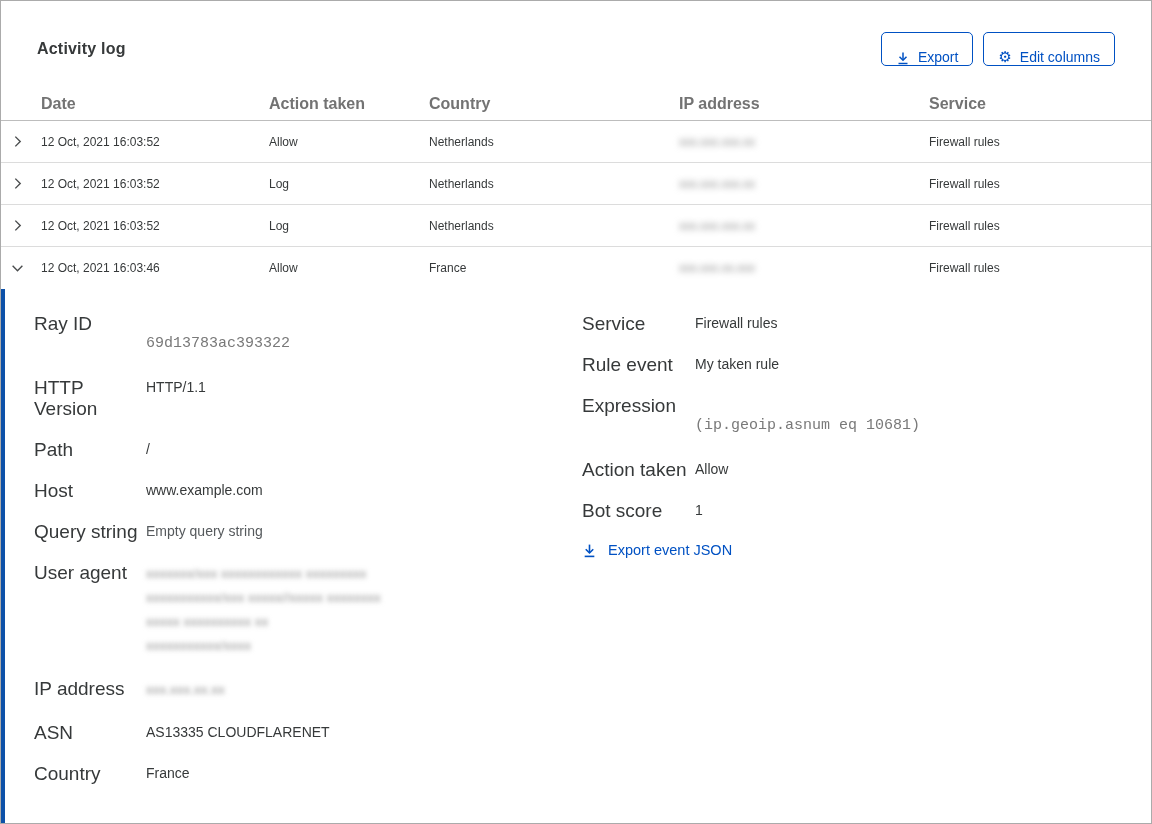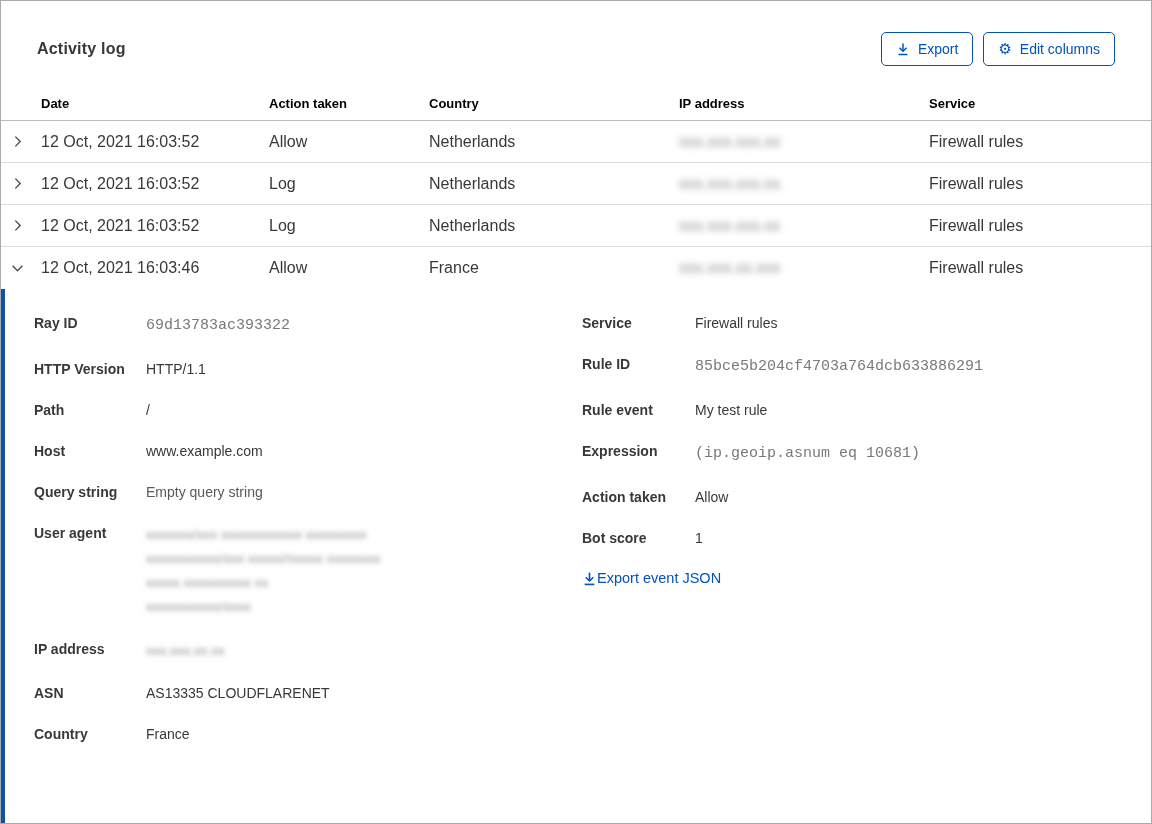"Export" .btn { align-items: center -> flex-end }
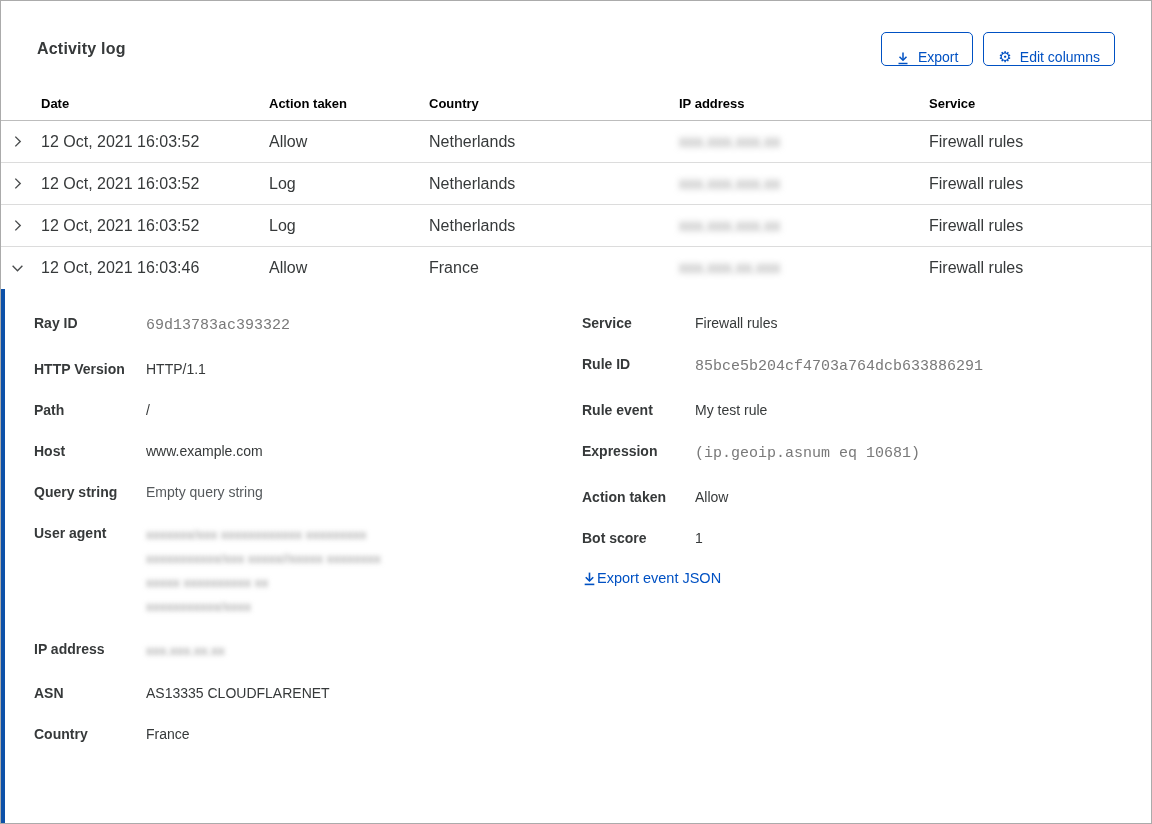"Date" .thead { color: #000000 -> #737373; font-size: 13px -> 16px }
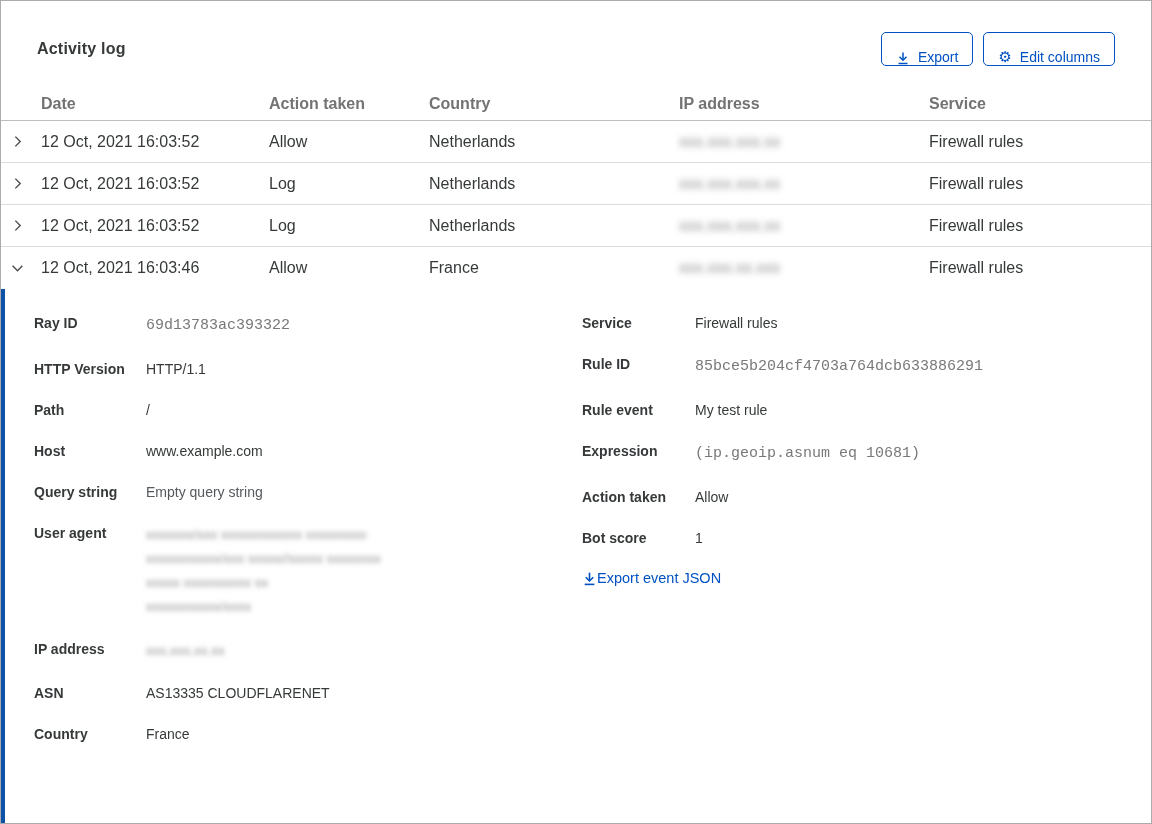"12 Oct, 2021 16:03:52" .trow { font-size: 16px -> 12px }
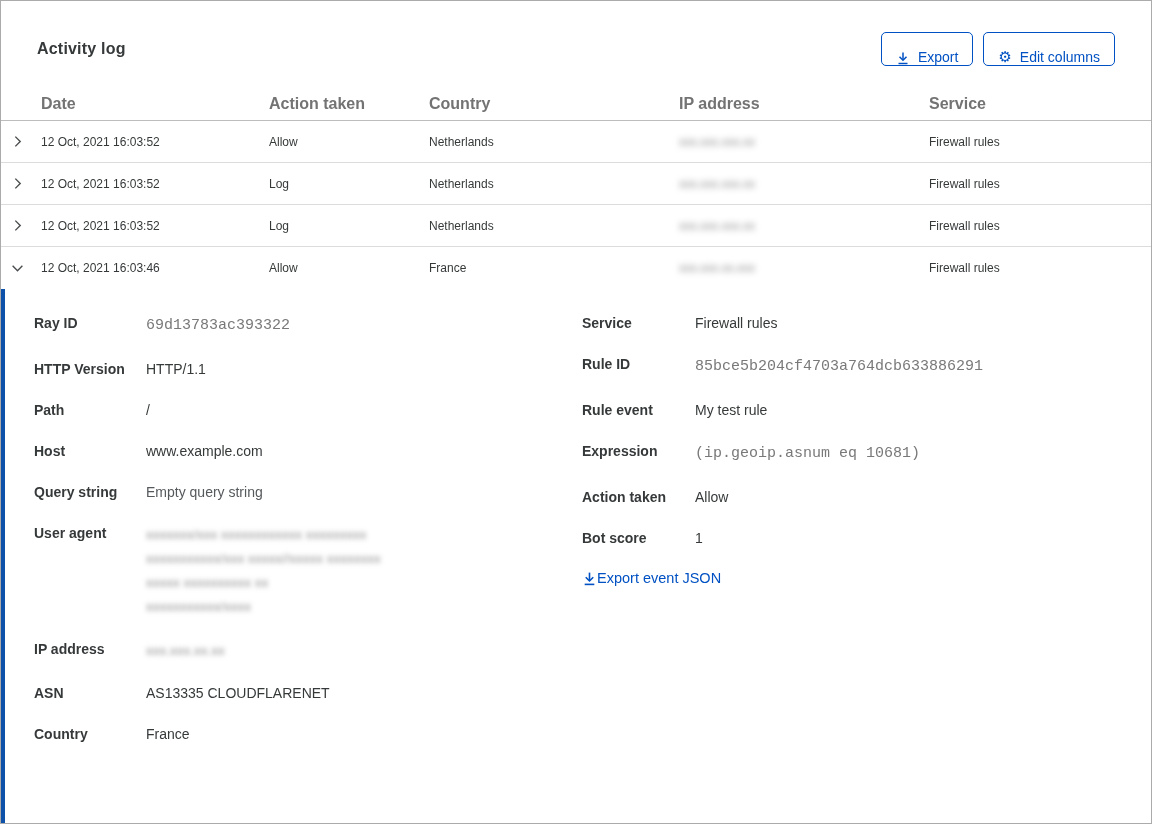"Ray ID" .dlabel { font-size: 14px -> 19px; font-weight: 700 -> 400 }
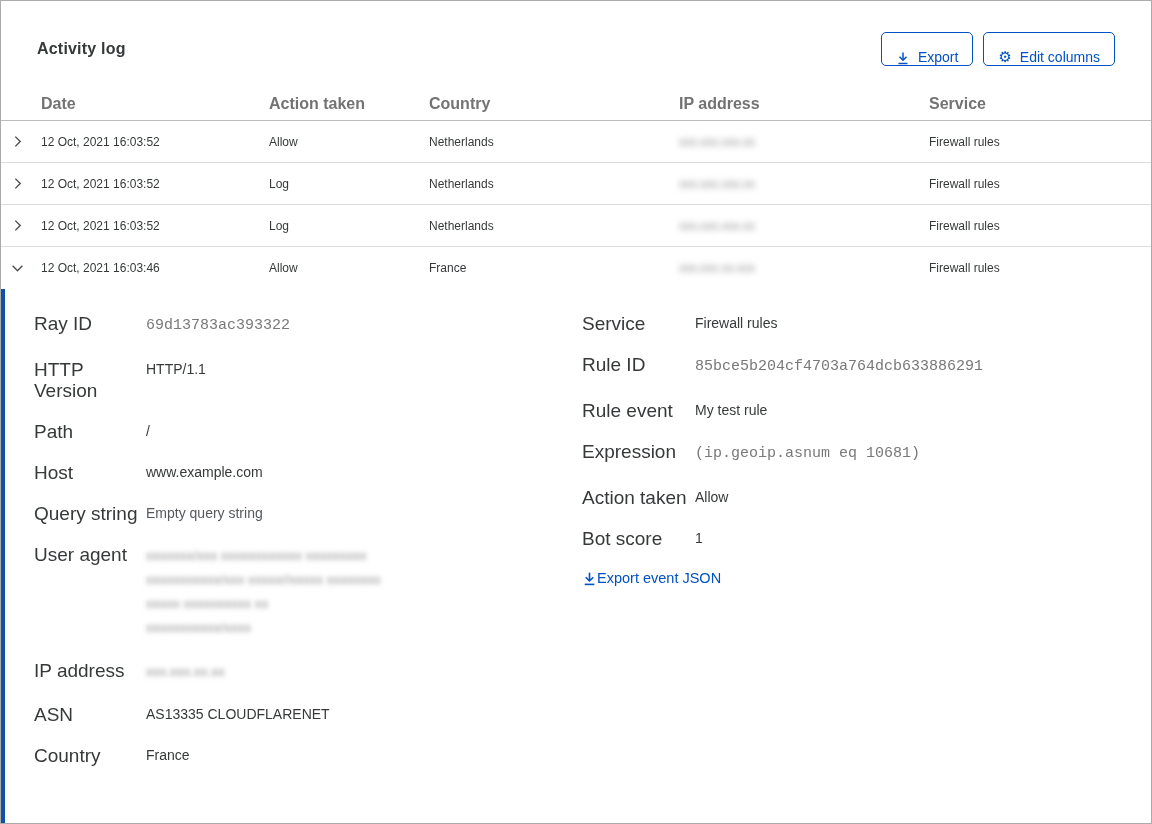"69d13783ac393322" .dvalue.mono { margin-top: none -> 18px }
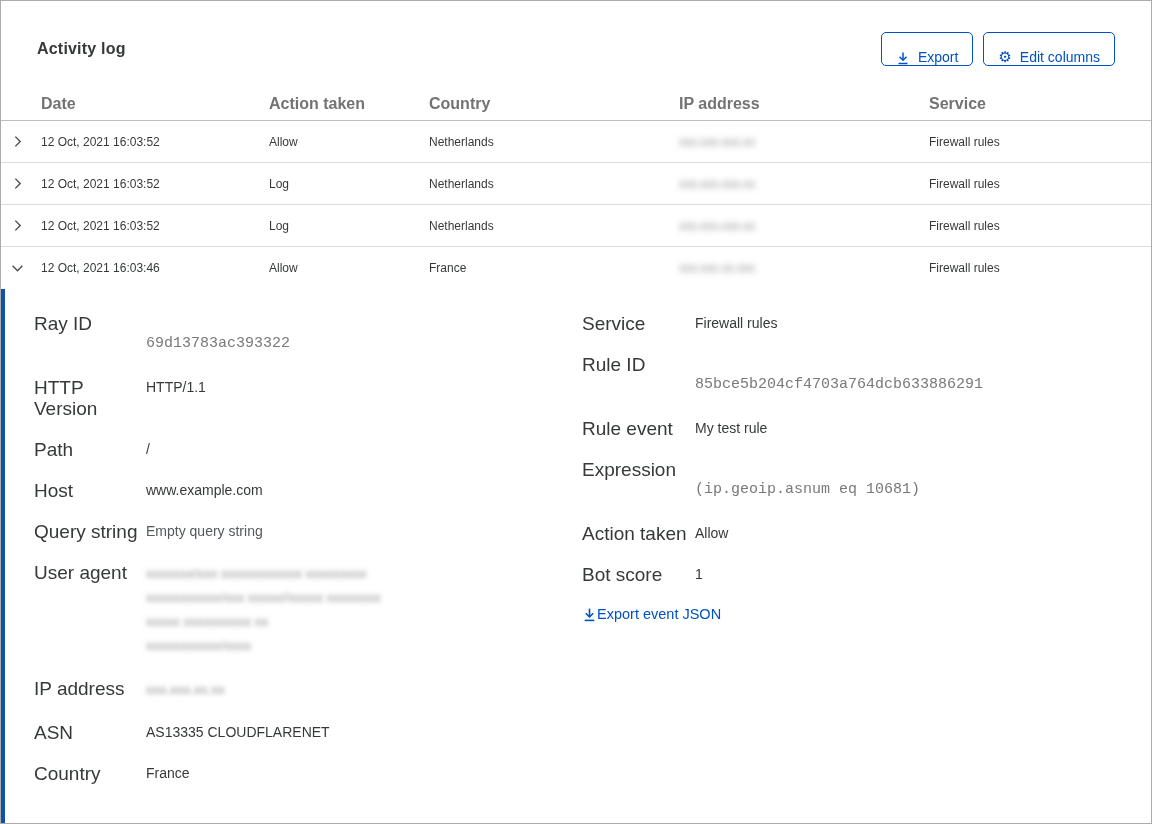"Rule ID" div.ditem { html: <div> <span>Rule ID</span> <span>85bce5b204cf4703a764dcb633886291</span> </div> -> none }
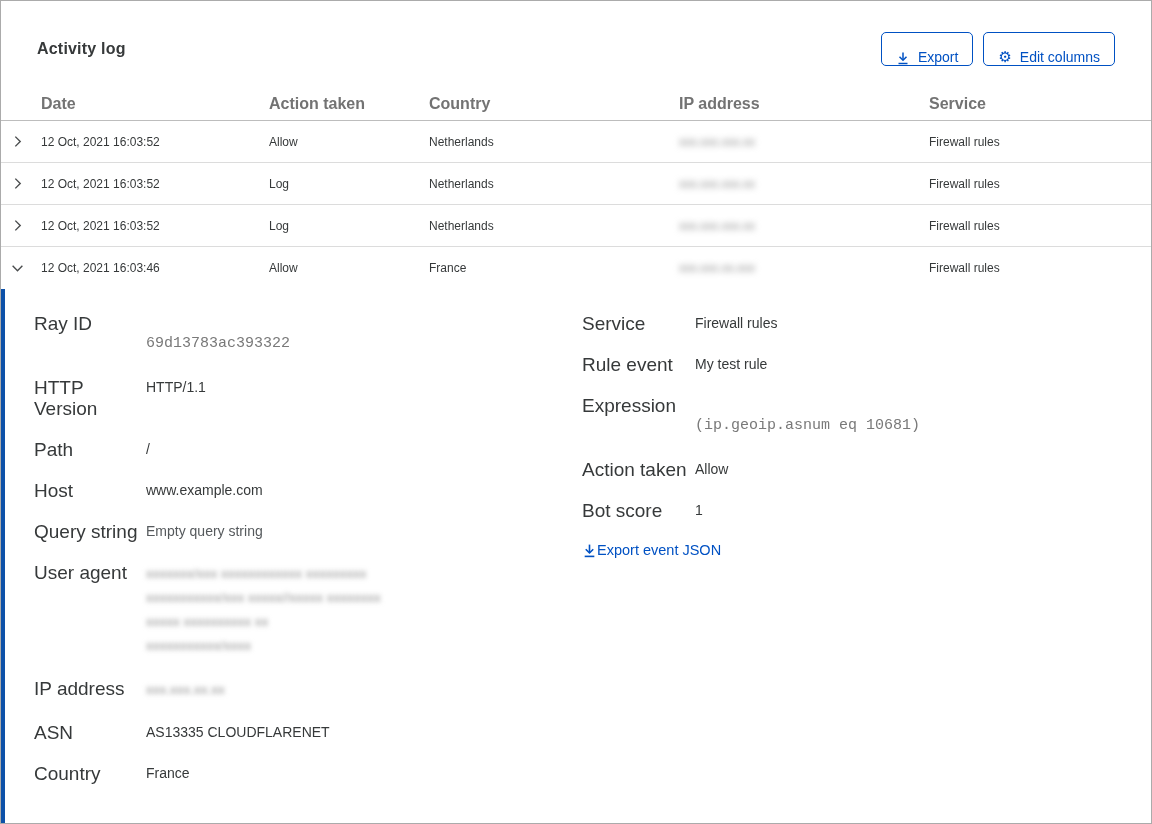"My test rule" span.dvalue { text: test -> taken }
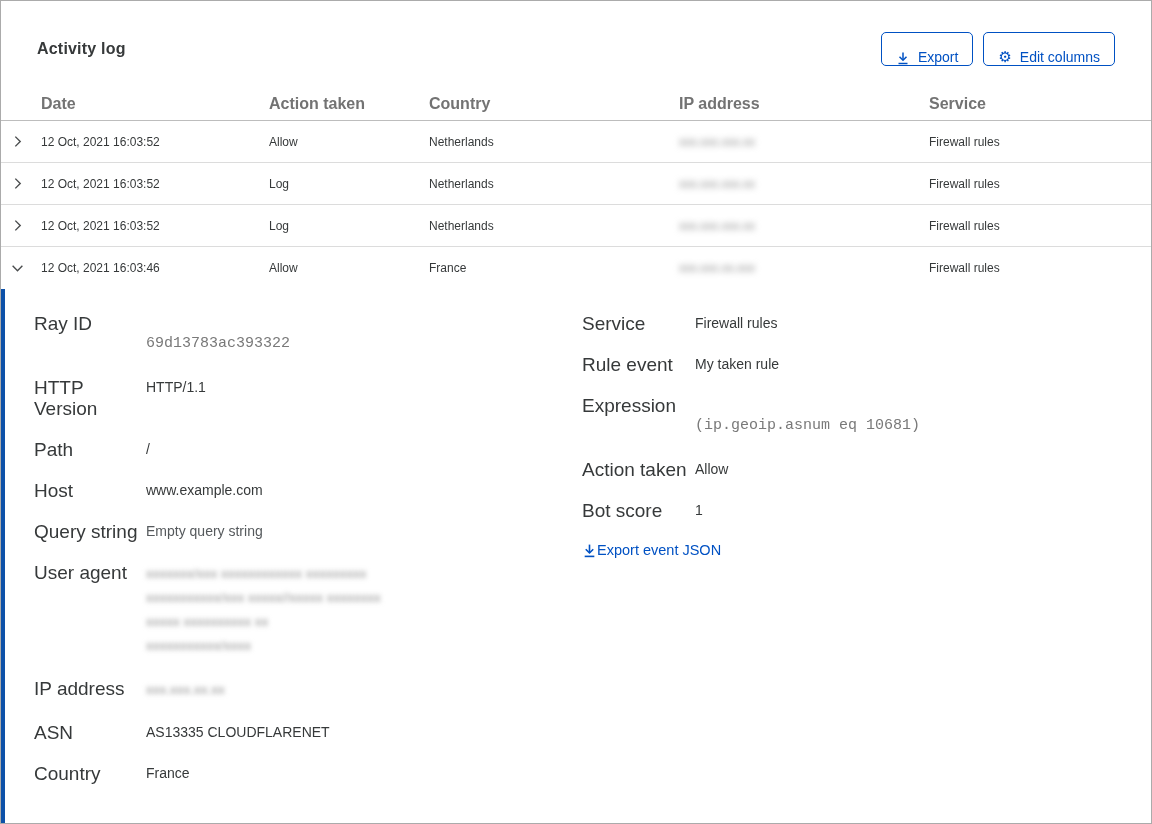"Export event JSON" .export-json { gap: none -> 11px }
